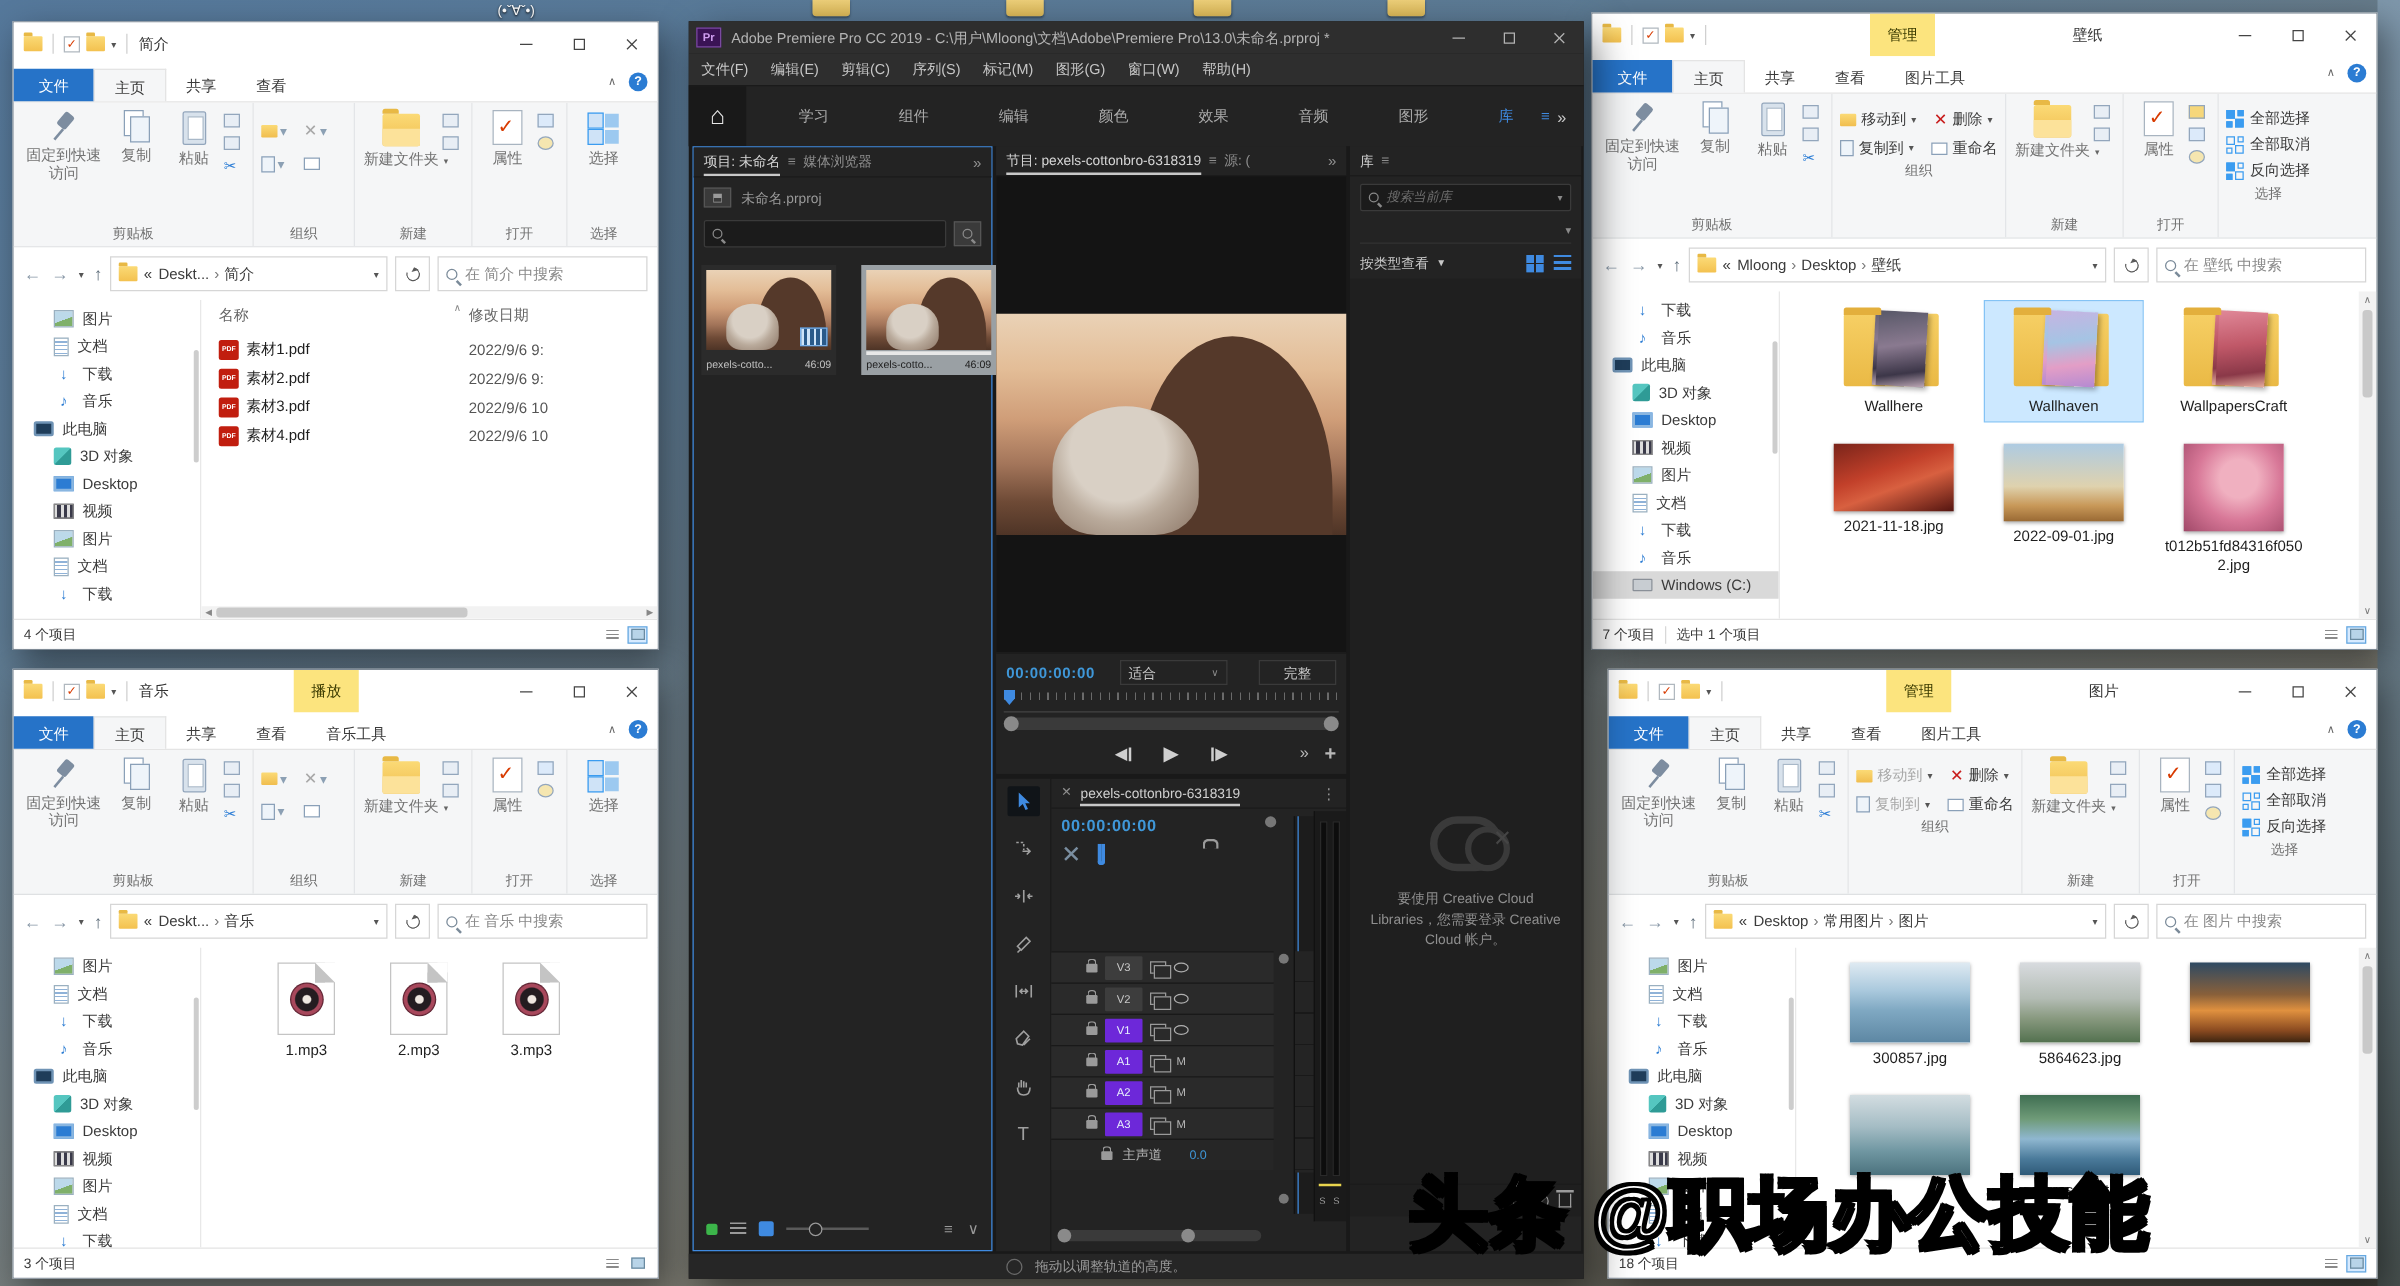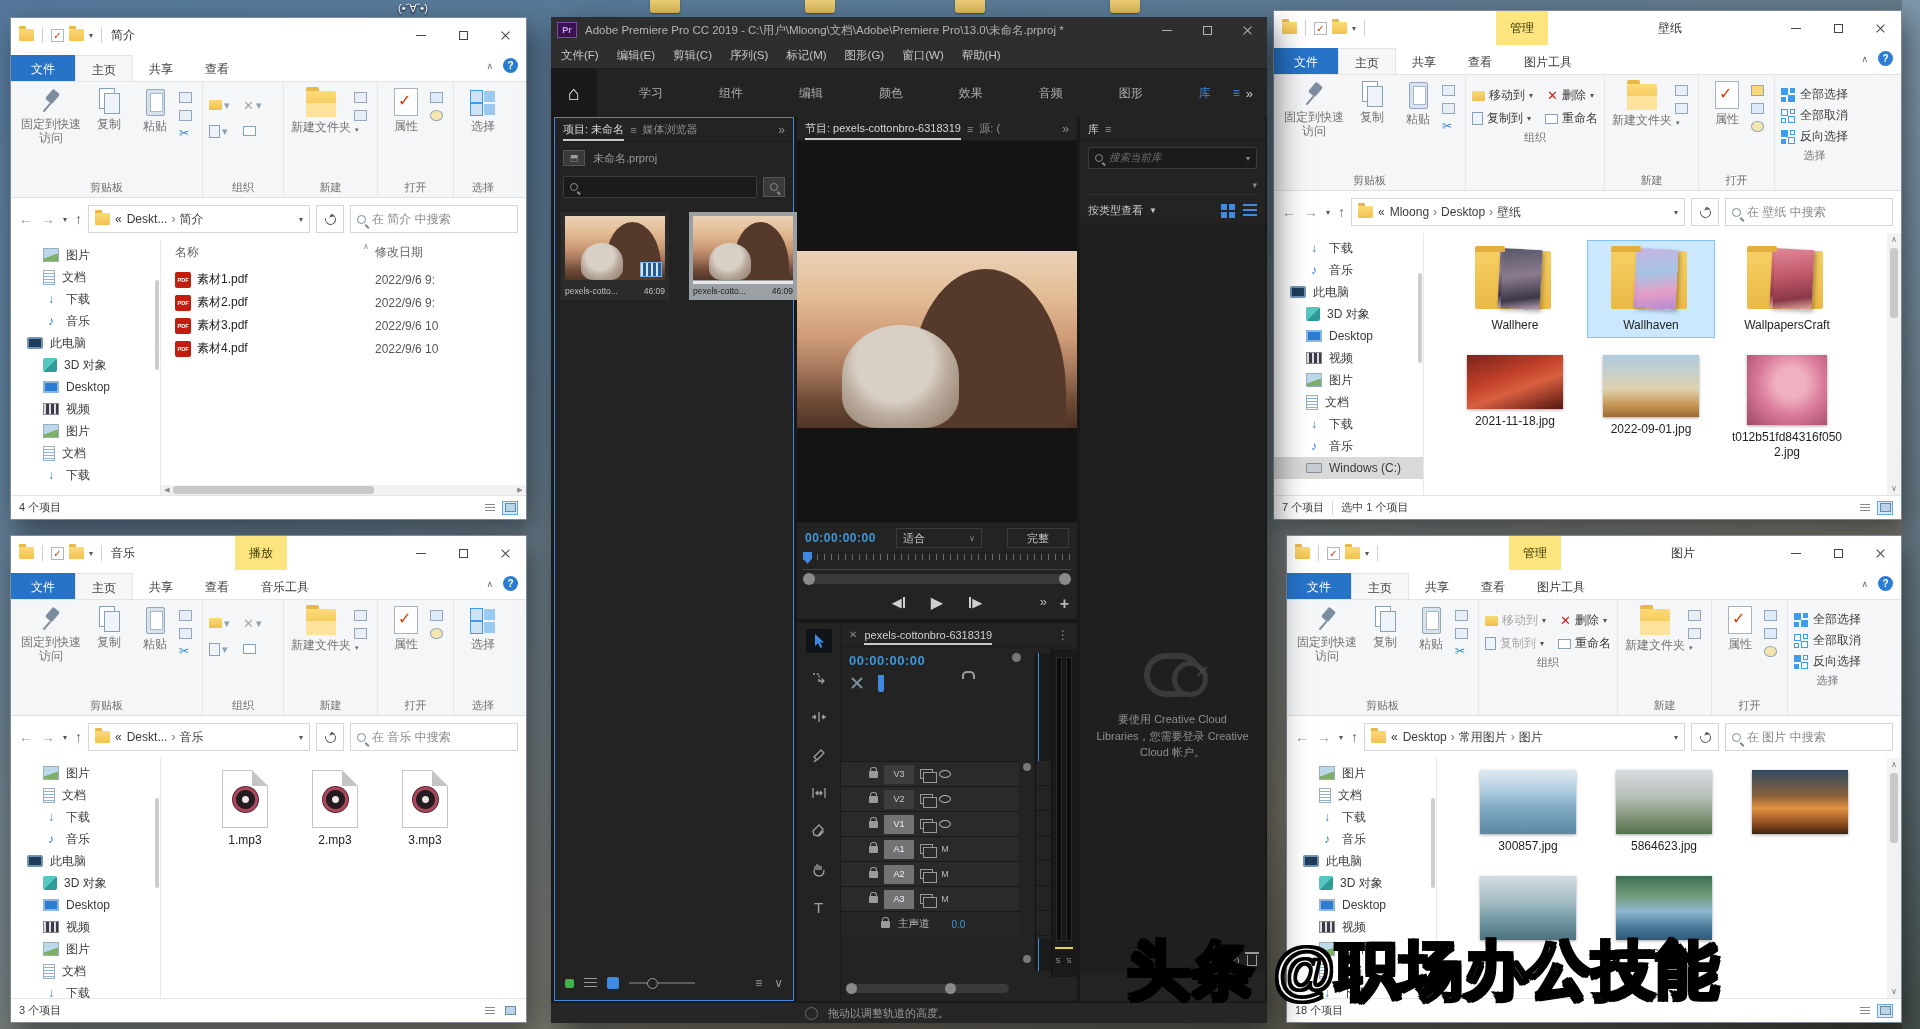"V1" .trk.tgt .badge { background: #737373 -> #6d28d9 }
